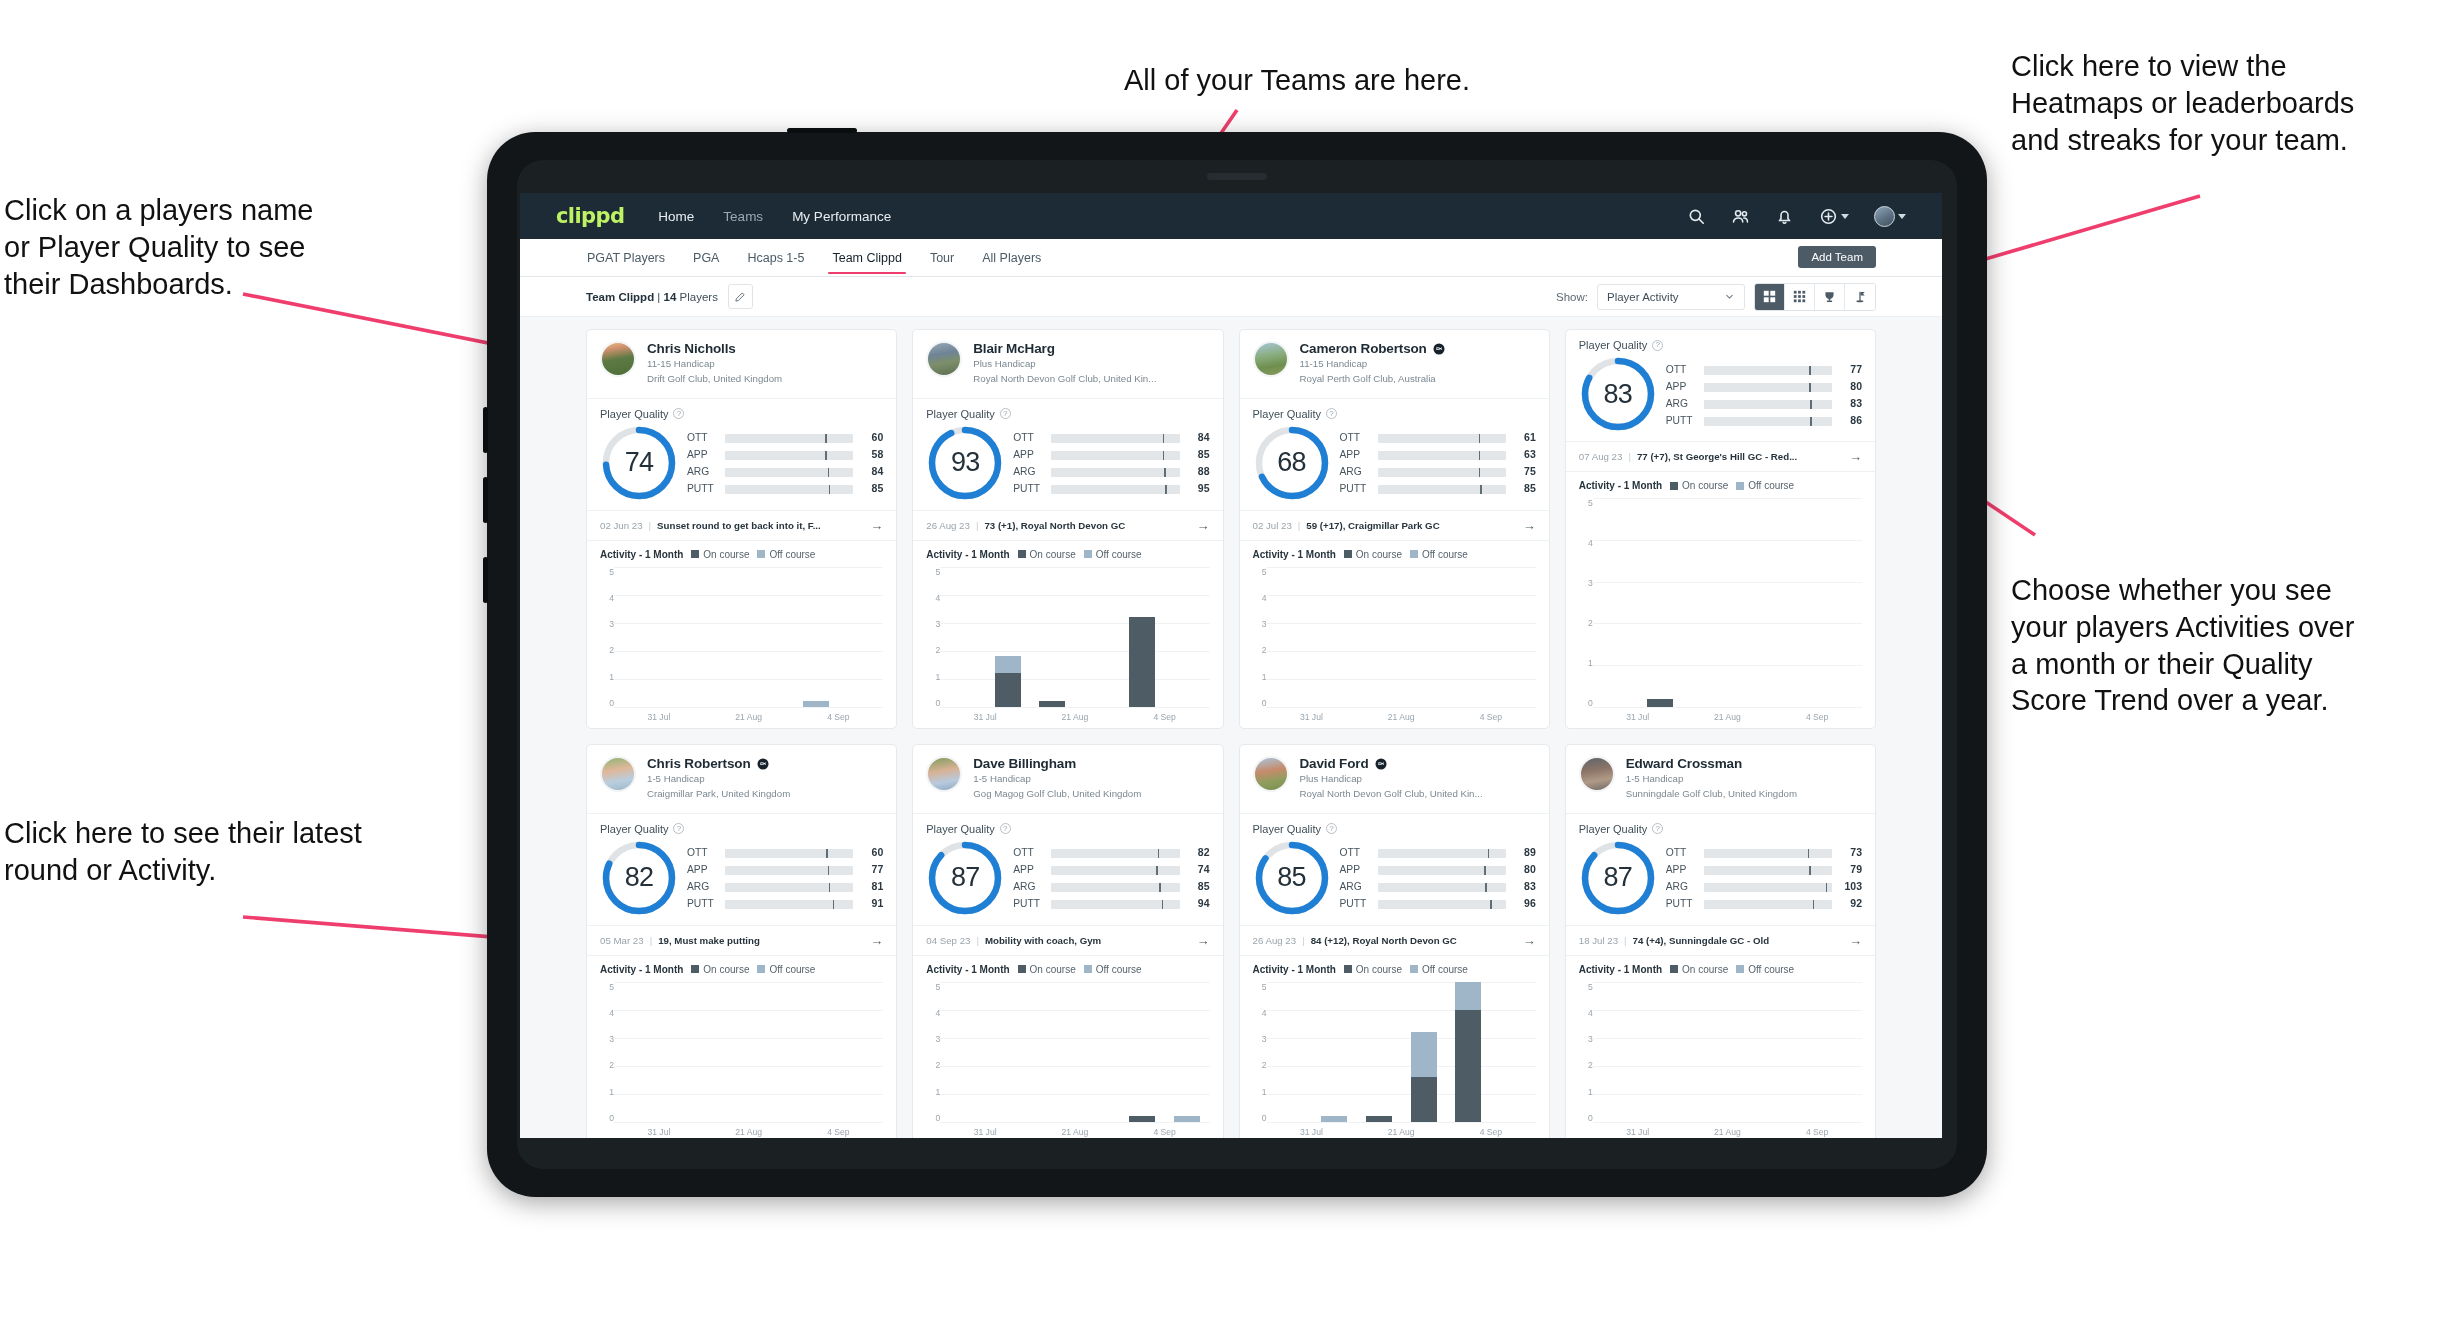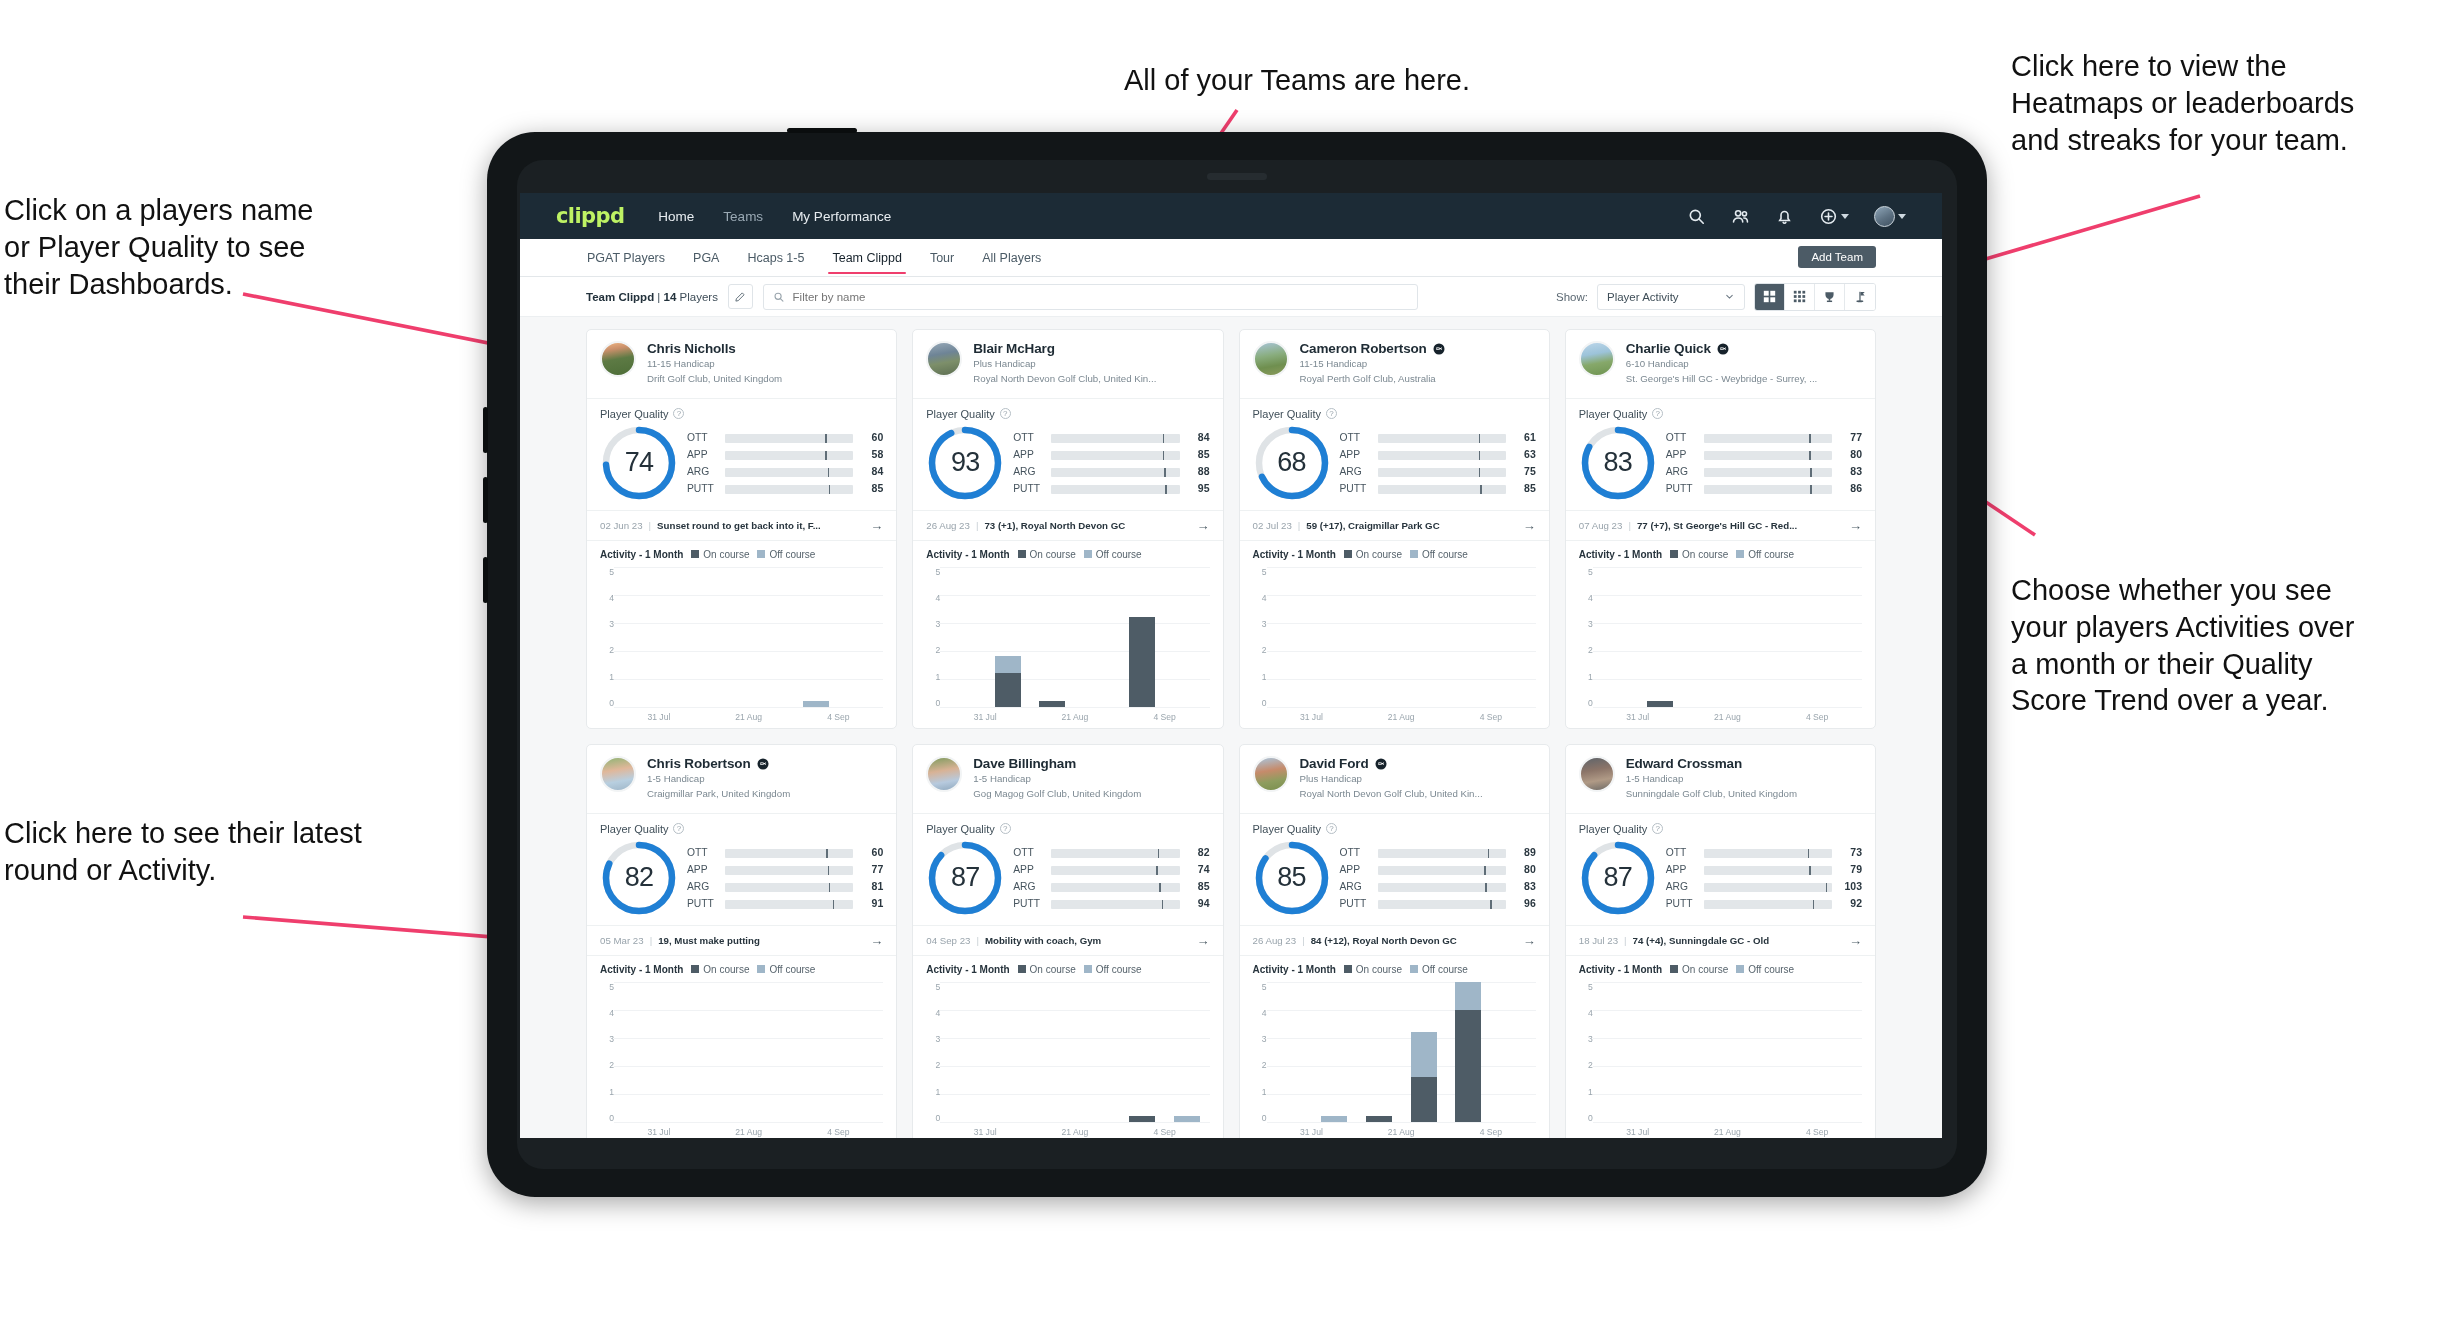"Filter by name" div.searchbox { html: <div> <svg> <circle></circle> <line></line> </svg> <input> </div> -> none }
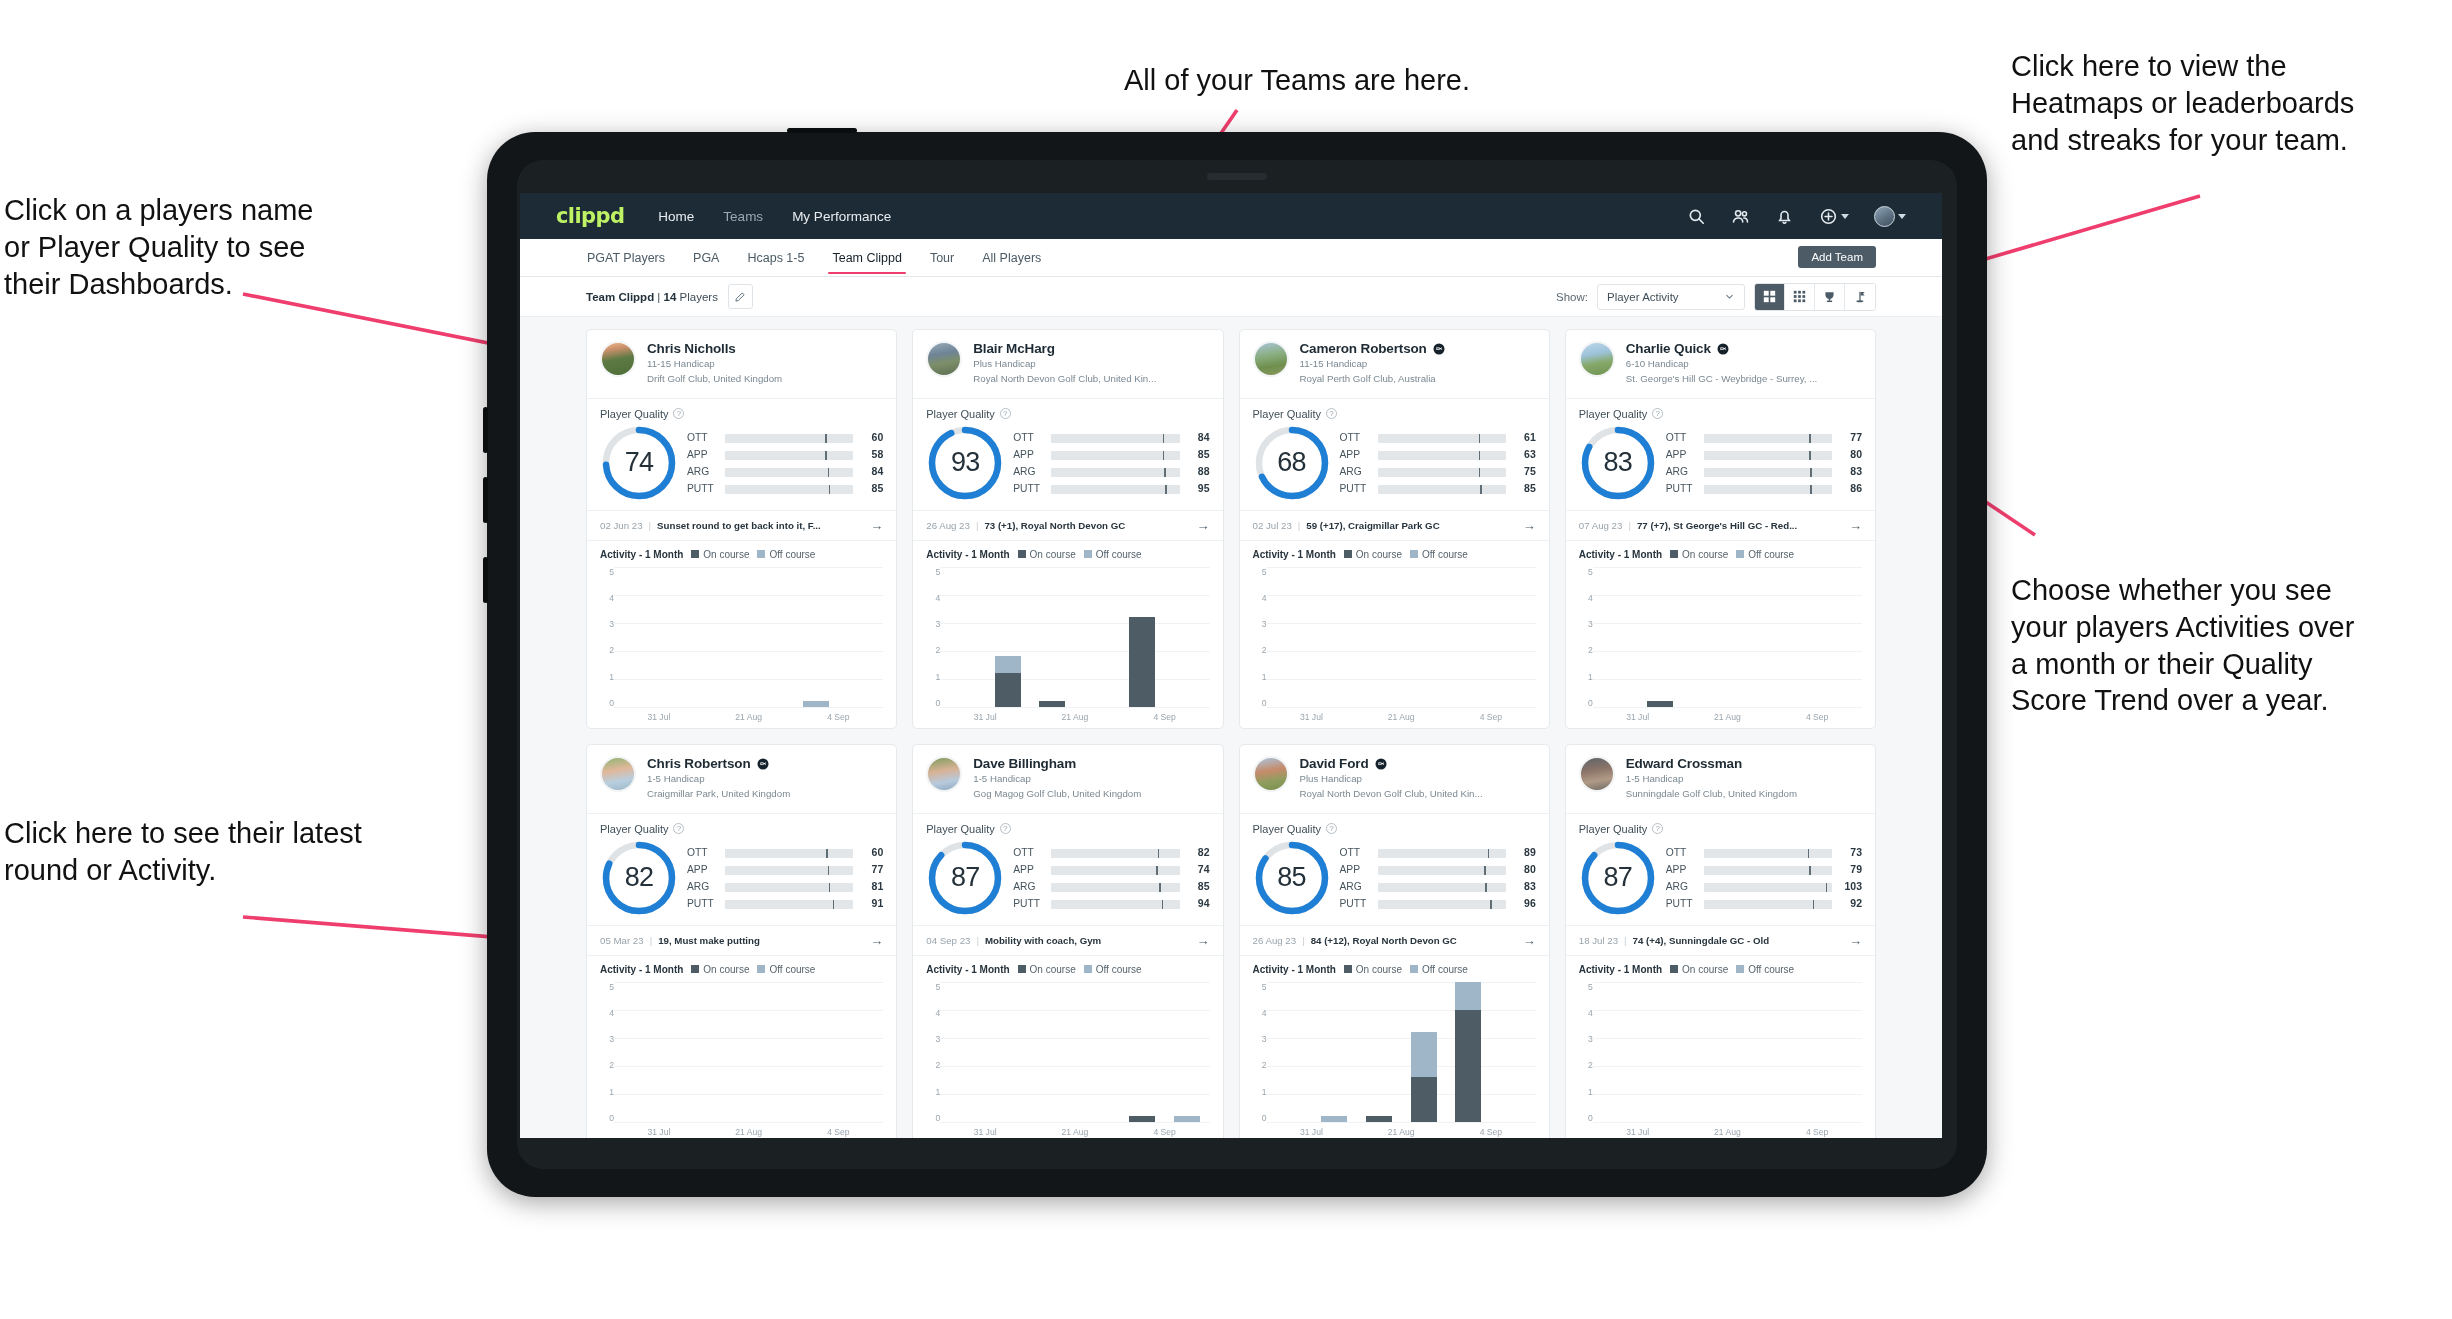"Charlie Quick" div.card-head { html: <div> <div></div> <div> <div> <span>Charlie Quick</span> <svg> <circle></circle> <path></path> <path></path> </svg> </div> <div>6-10 Handicap</div> <div>St. George's Hill GC - Weybridge - Surrey, ...</div> </div> </div> -> none }
